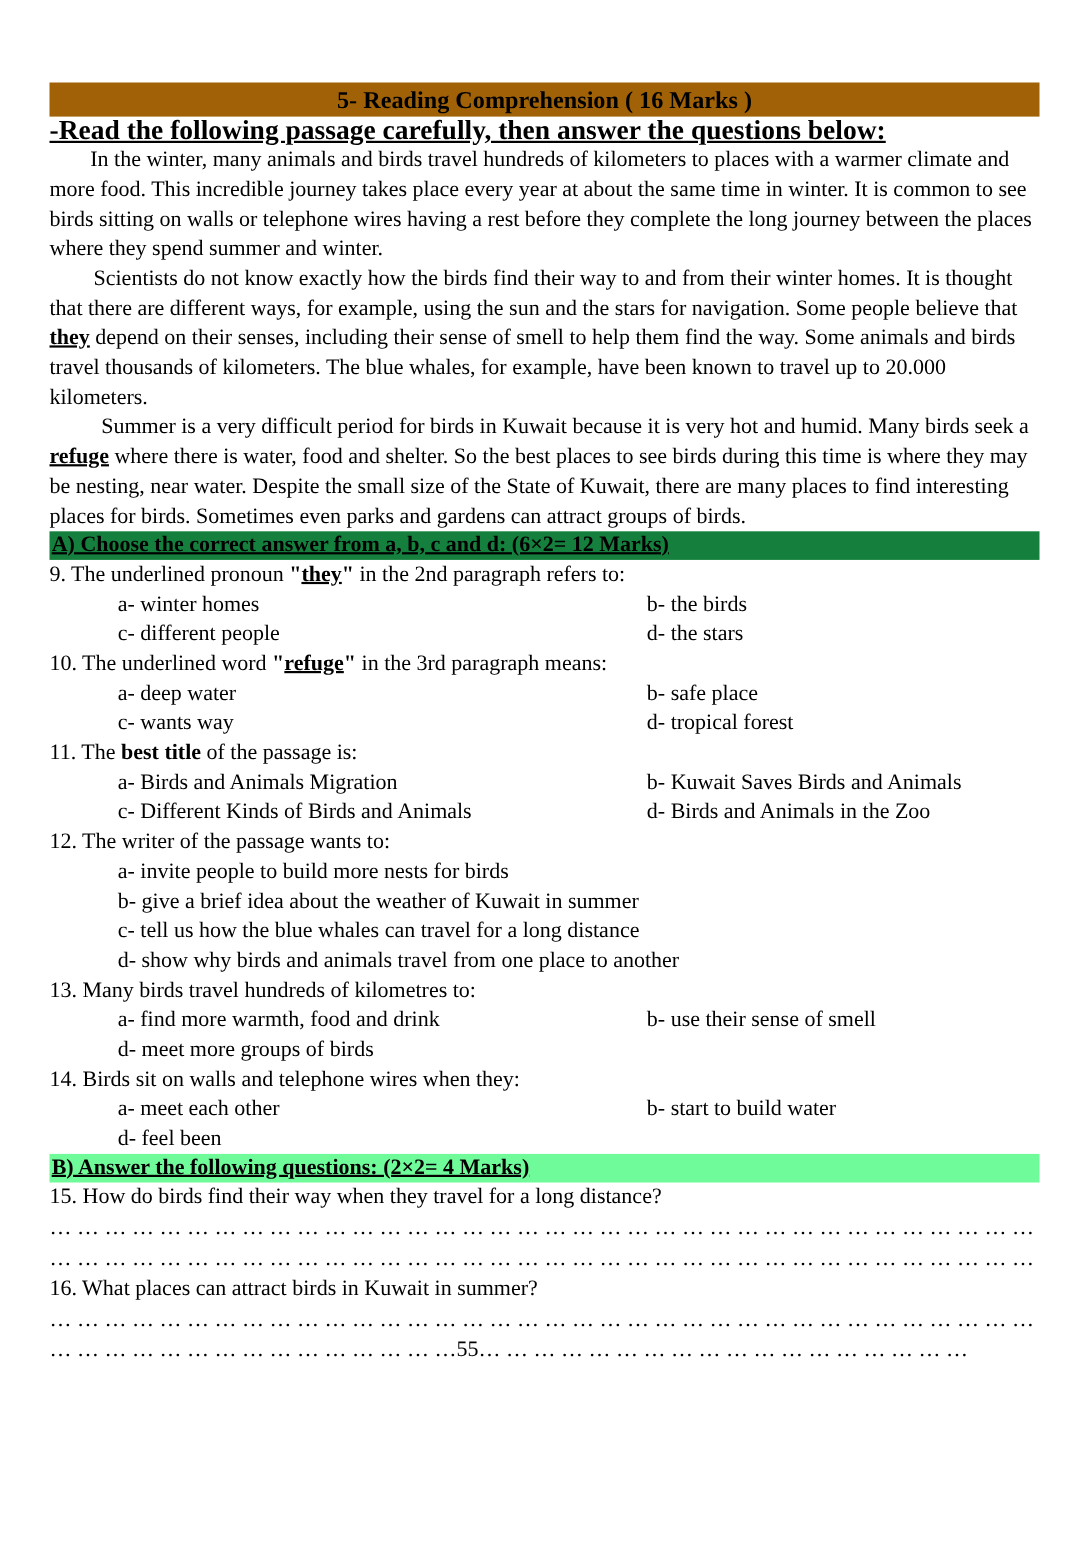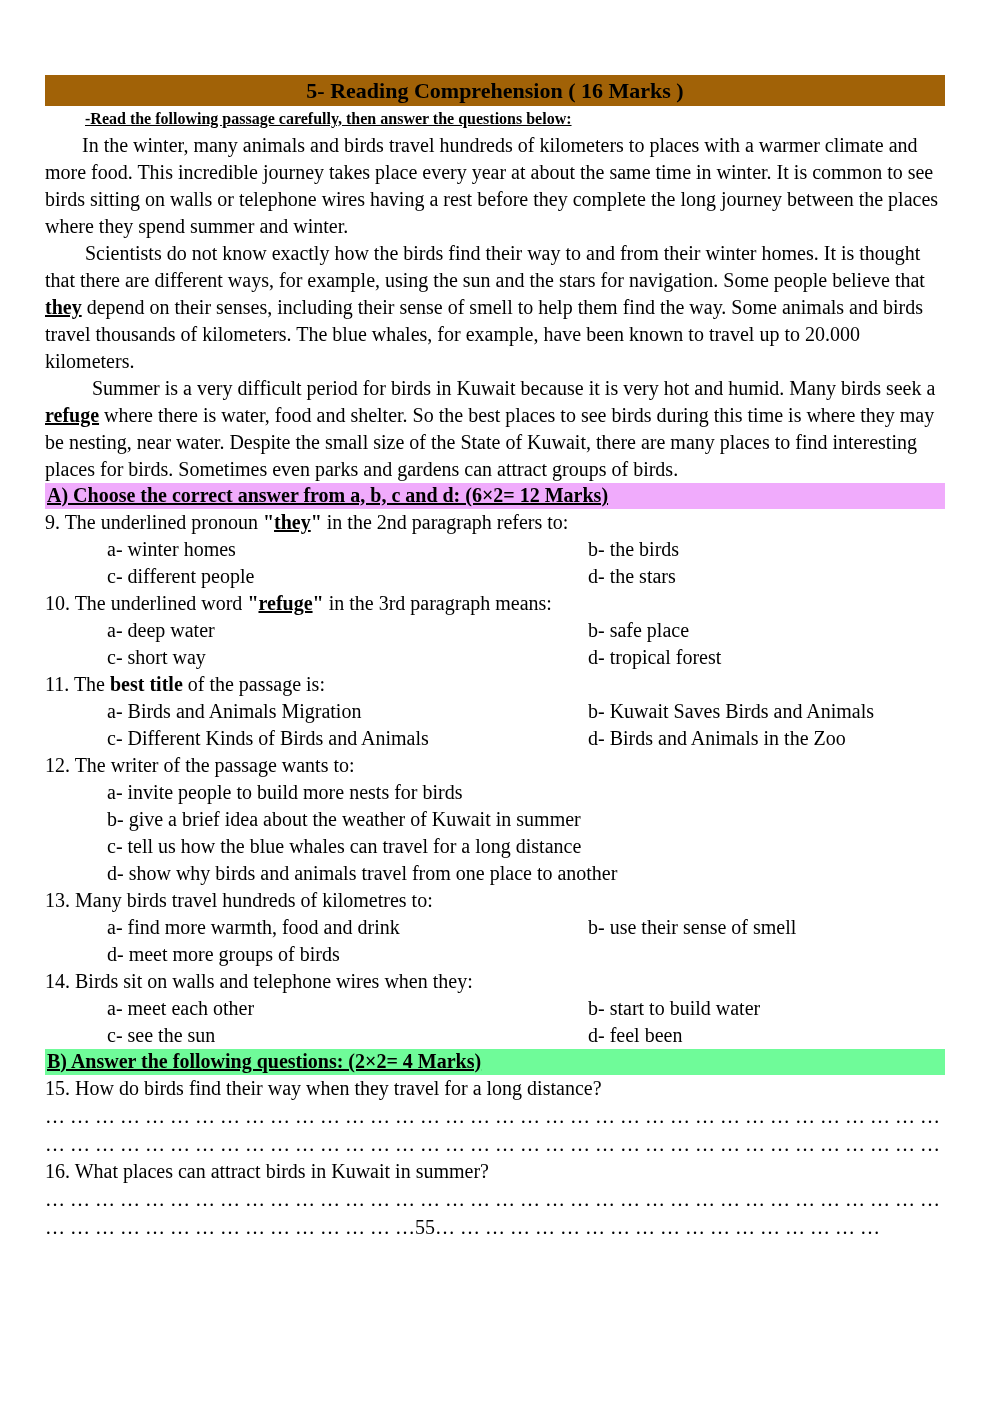"-Read the following passage carefully," .instruction { font-size: 16px -> 25px; margin-left: 40px -> none }
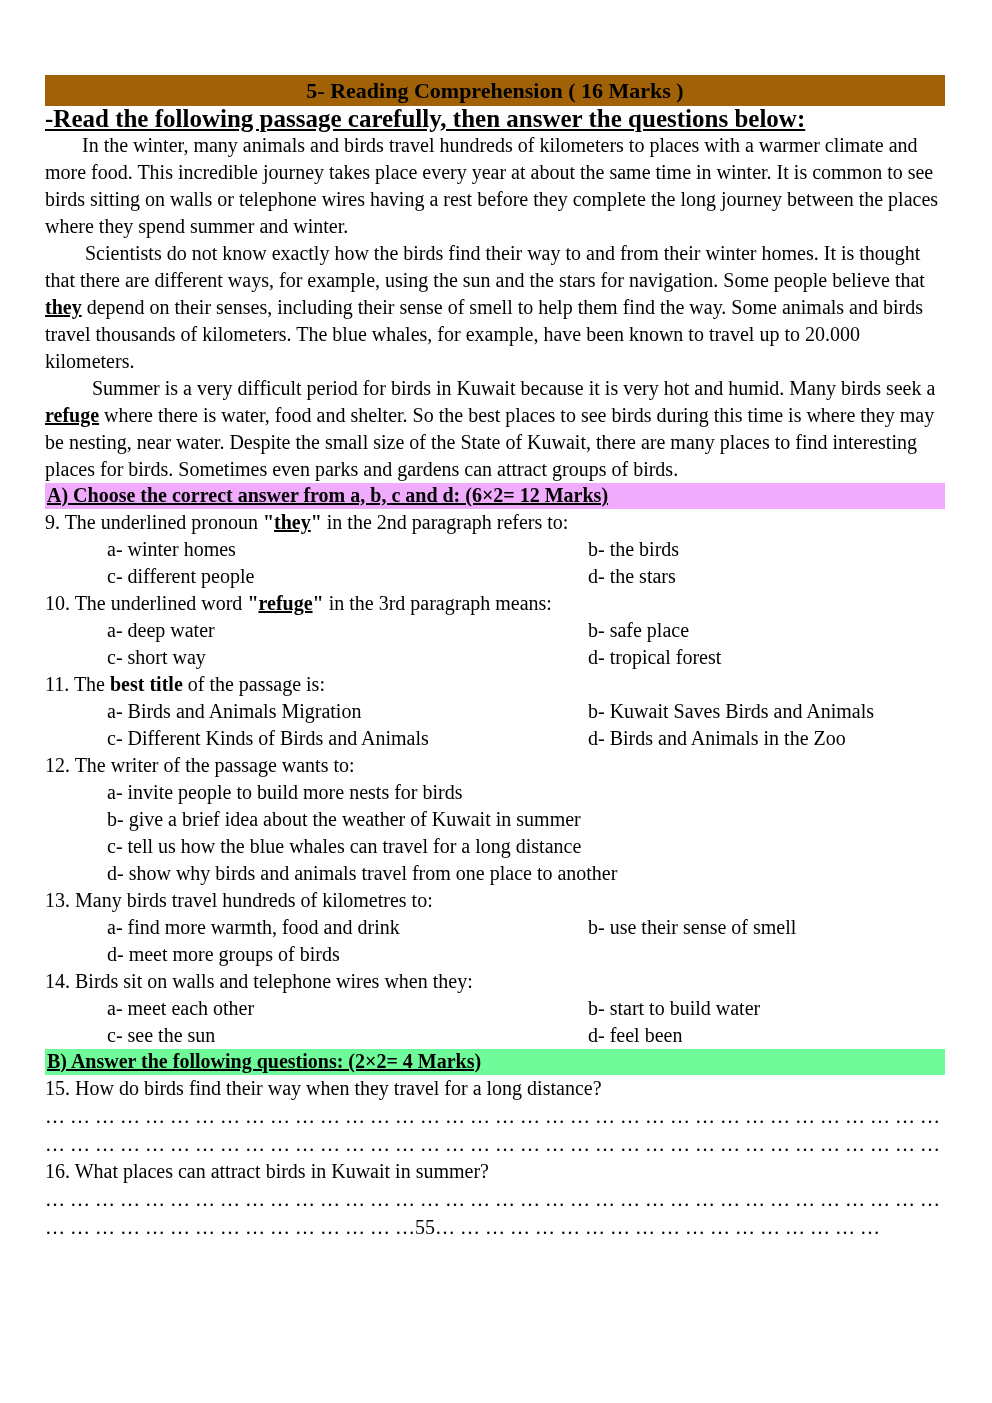"A) Choose the correct answer" div.section-bar { background: #f0abfc -> #15803d }
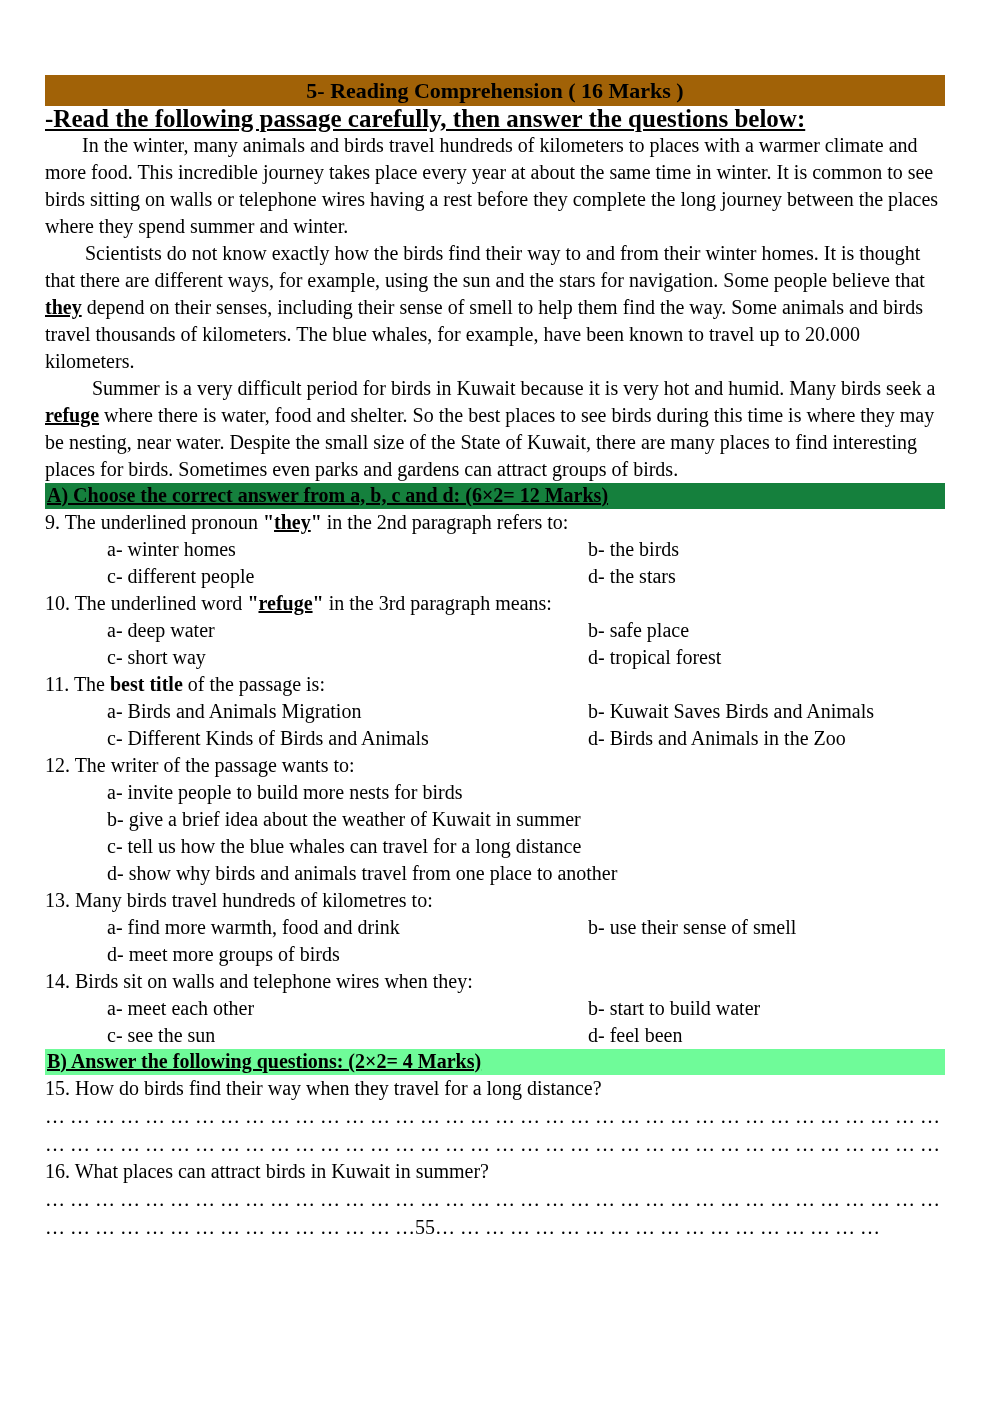"c- short way" span.opt-left { text: short -> wants }
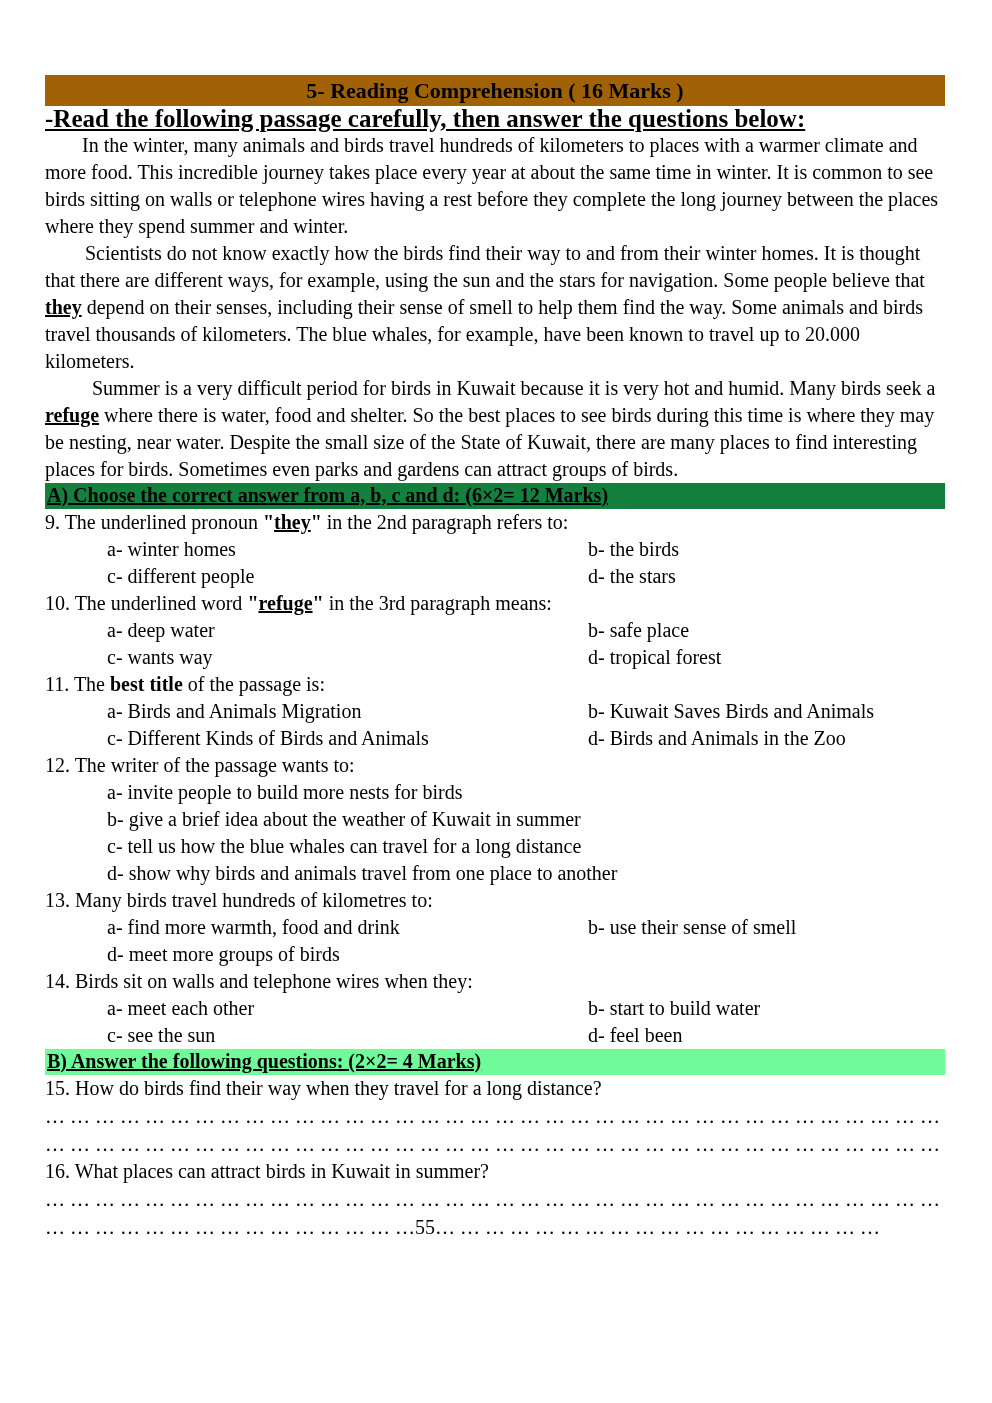"c- see the sun" span.opt-left { html: <span>c- see the sun</span> -> none }
